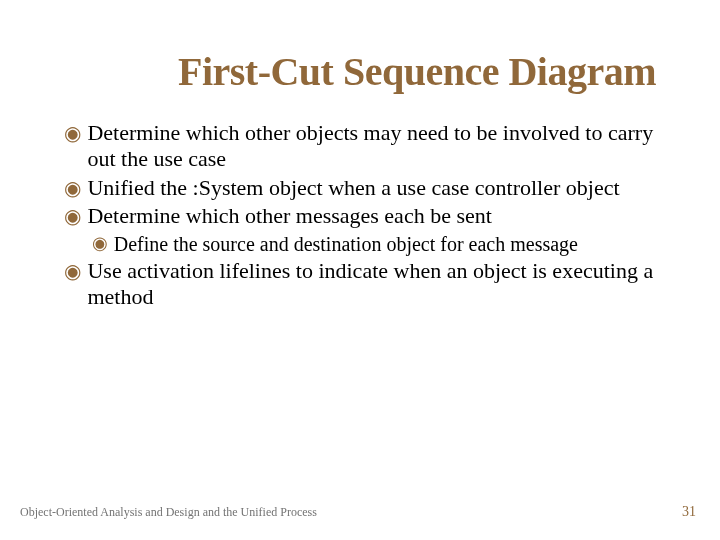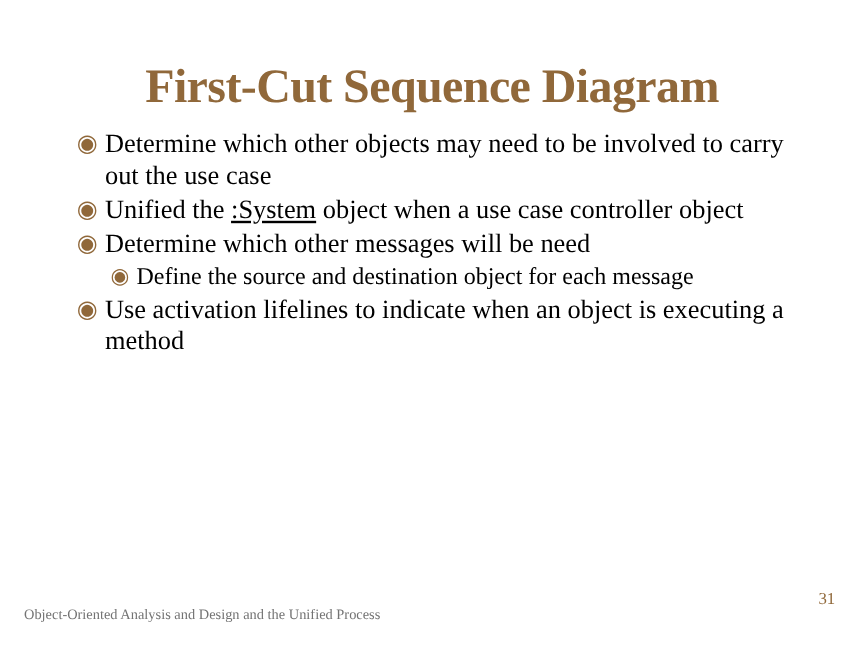"First-Cut Sequence Diagram" .title { margin-bottom: 12px -> 25px; text-align: center -> right }
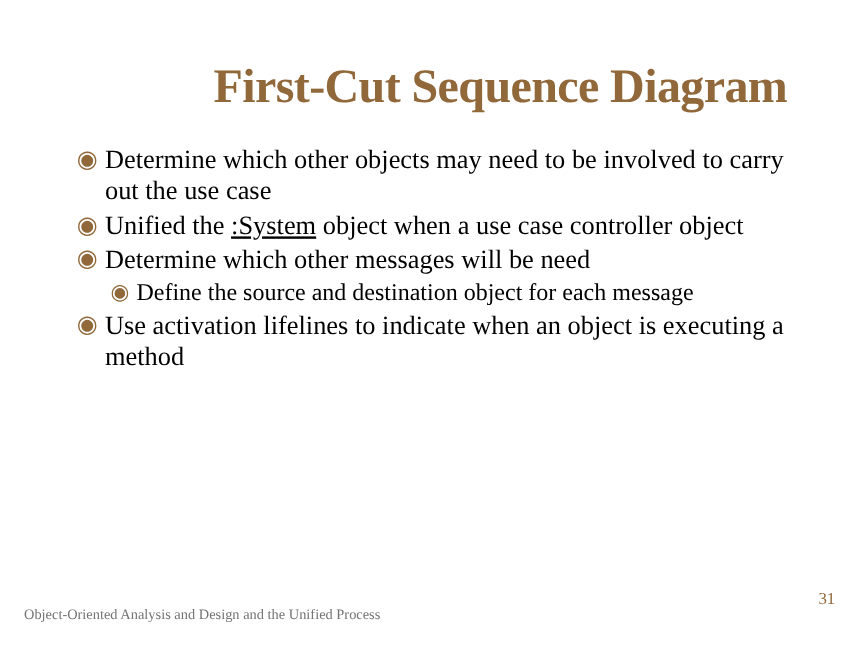":System" .underline { text-decoration: underline -> none }
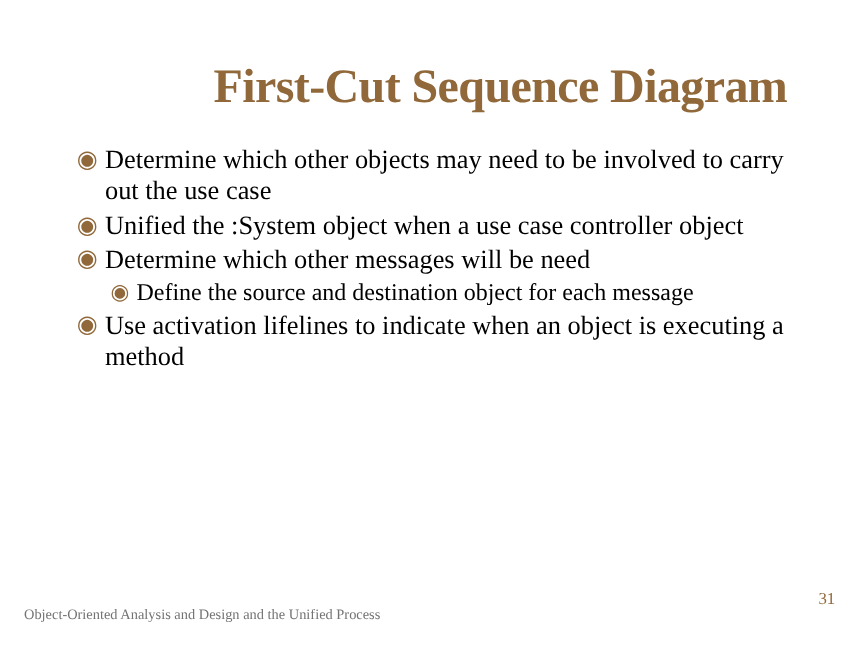"Determine which other messages will" span.bullet-text { text: will be need -> each be sent }
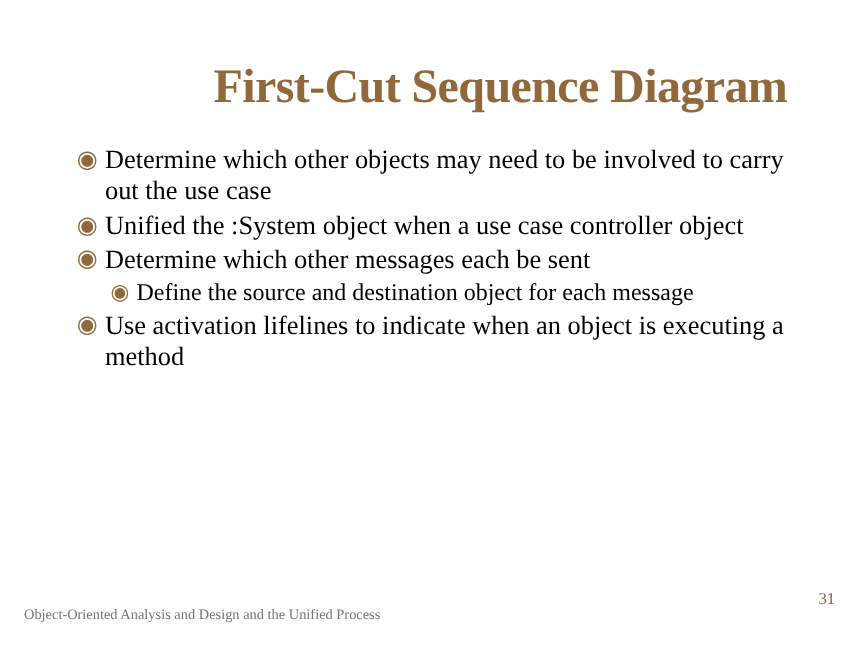"31" .page-number { bottom: 32px -> 20px }
